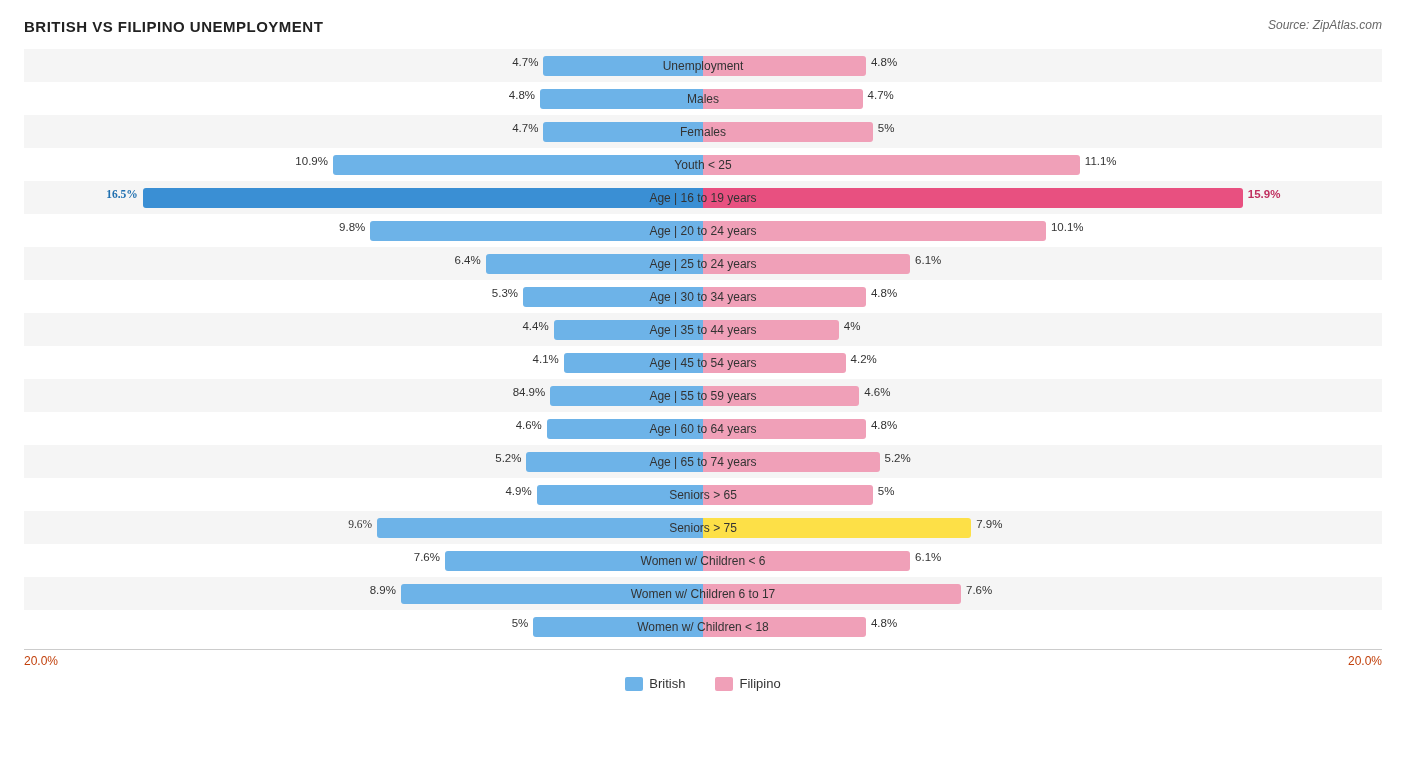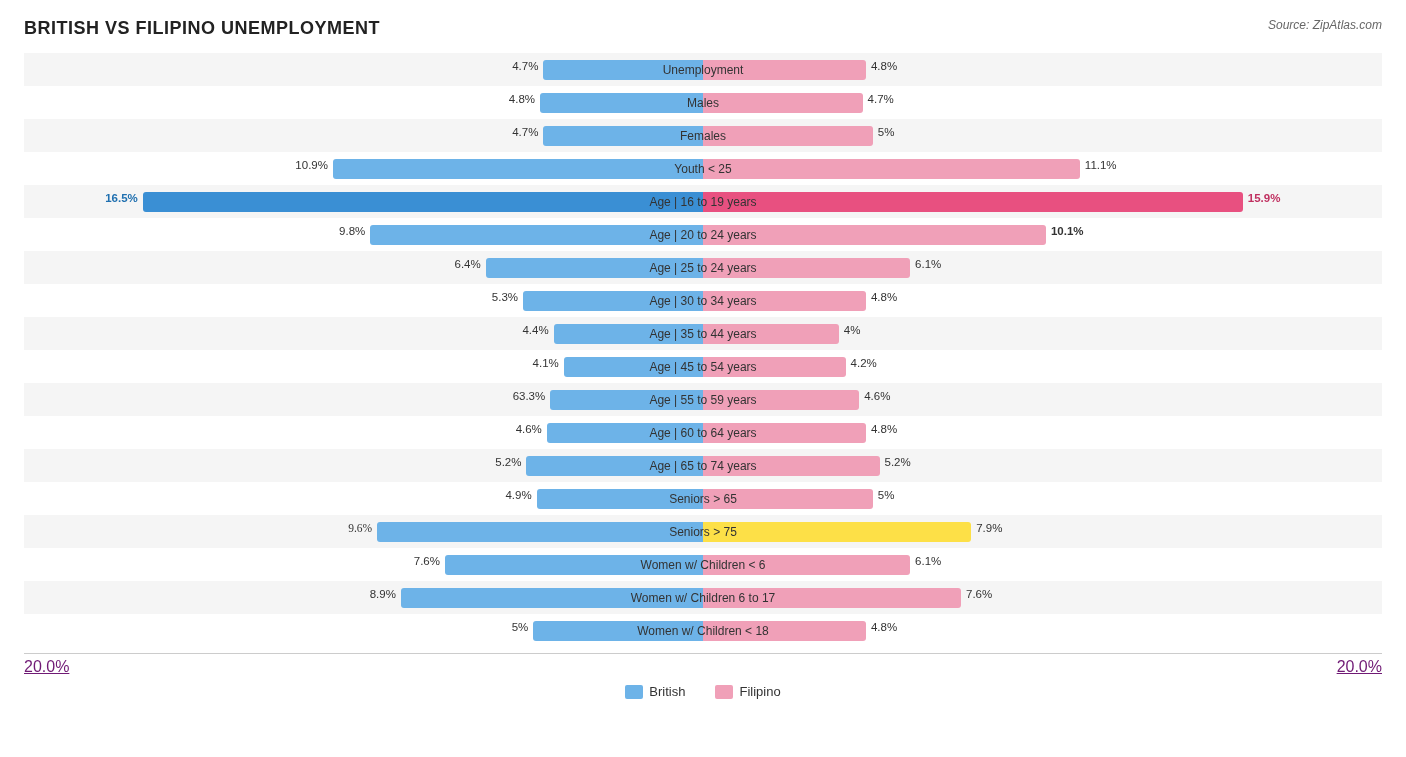"BRITISH VS FILIPINO UNEMPLOYMENT" .chart-title { font-size: 18px -> 15px }
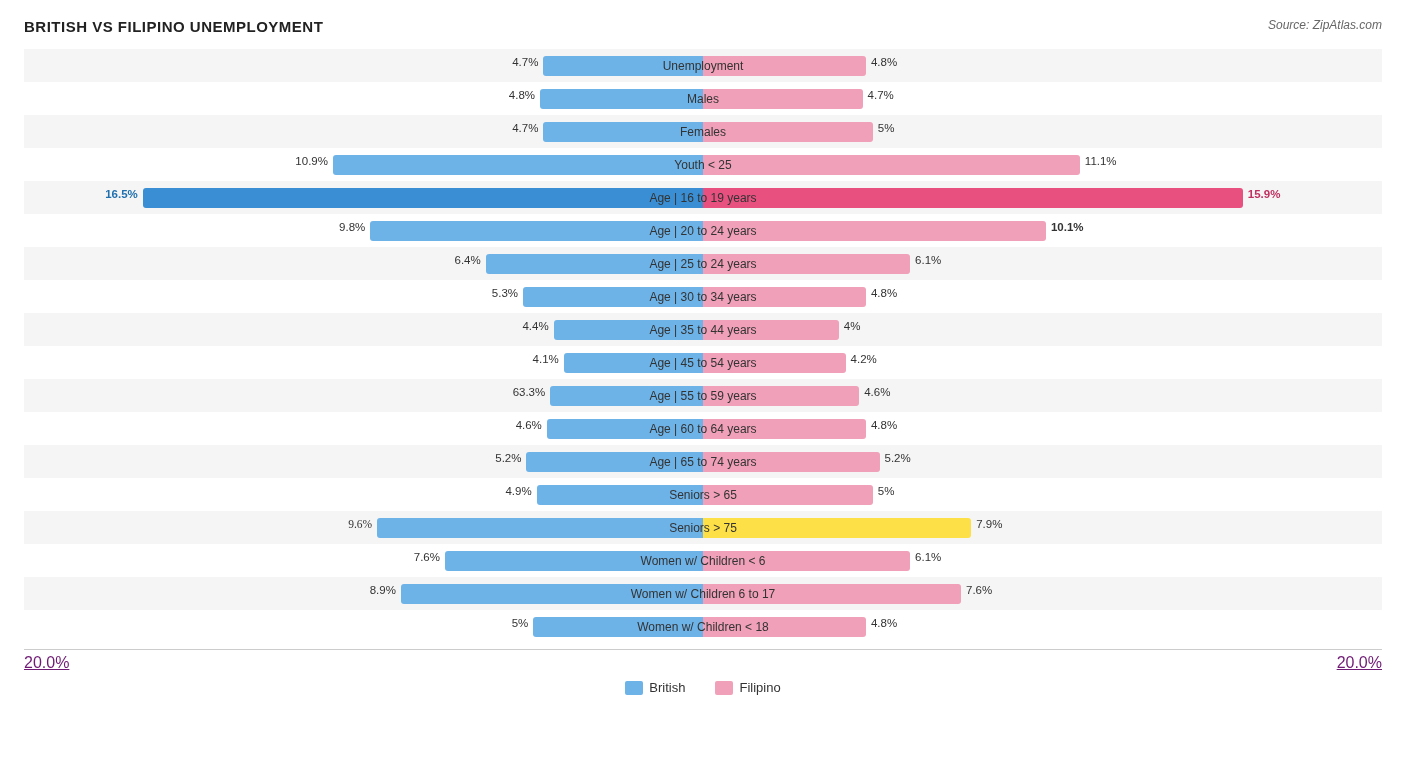"16.5%" span.b-val { font-family: none -> Liberation Serif, serif }
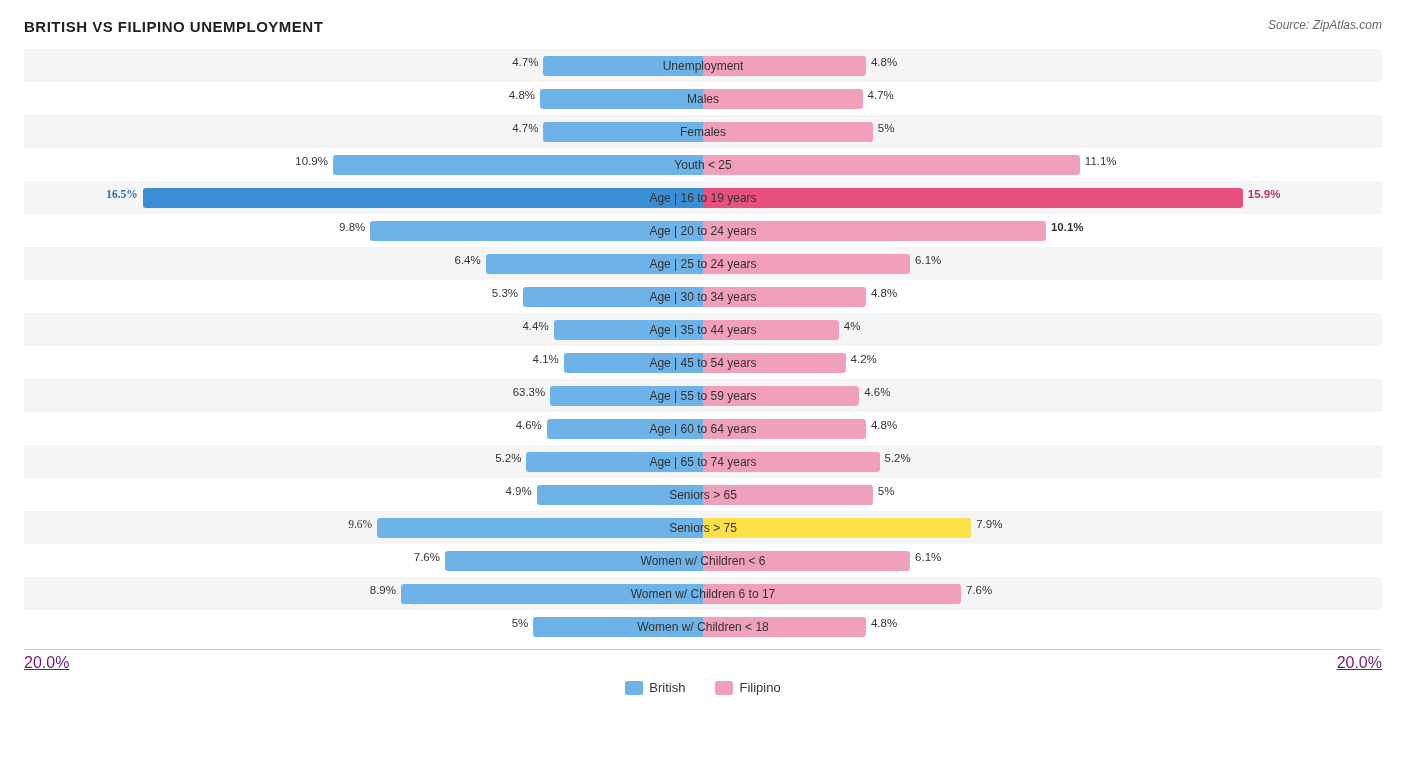"10.1%" span.f-val { font-weight: bold -> normal }
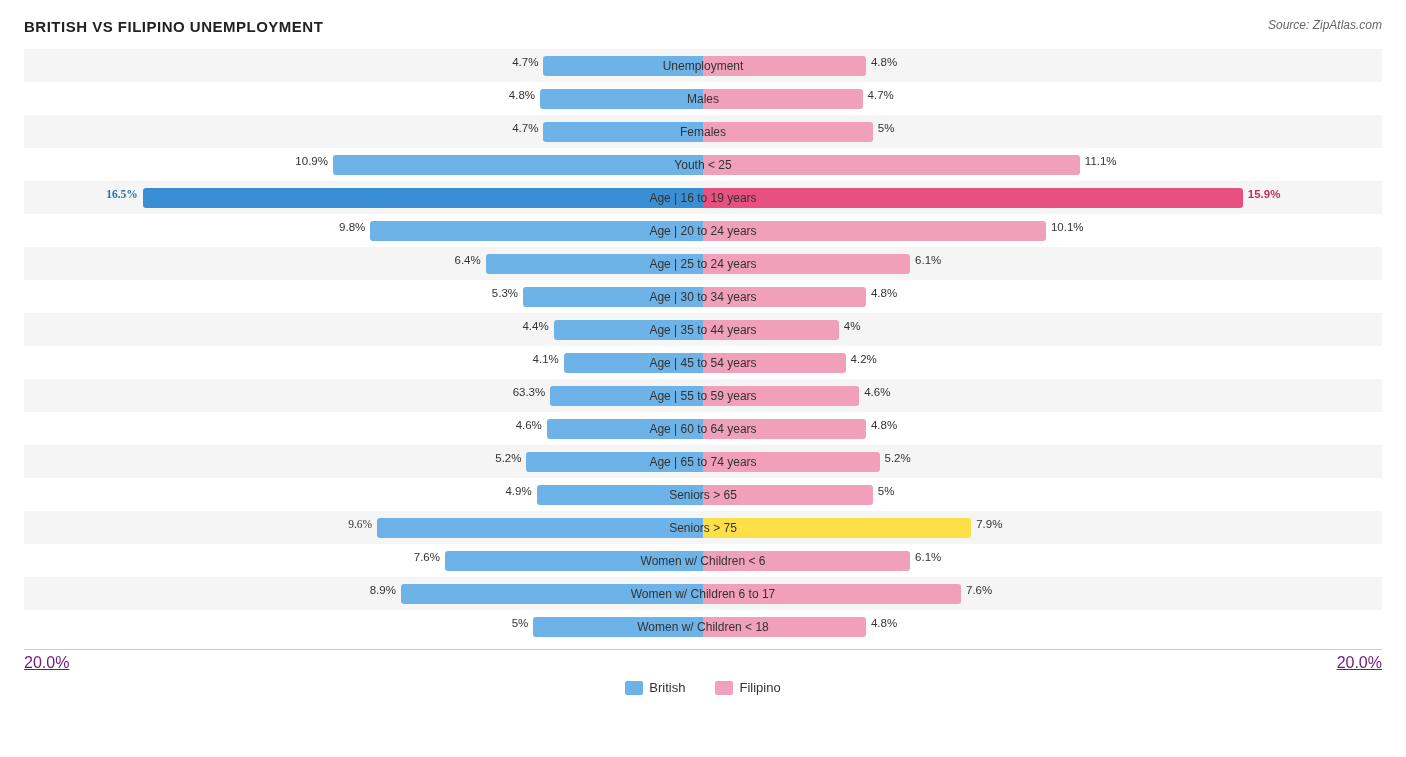"63.3%" span.b-val { text: 63.3% -> 84.9% }
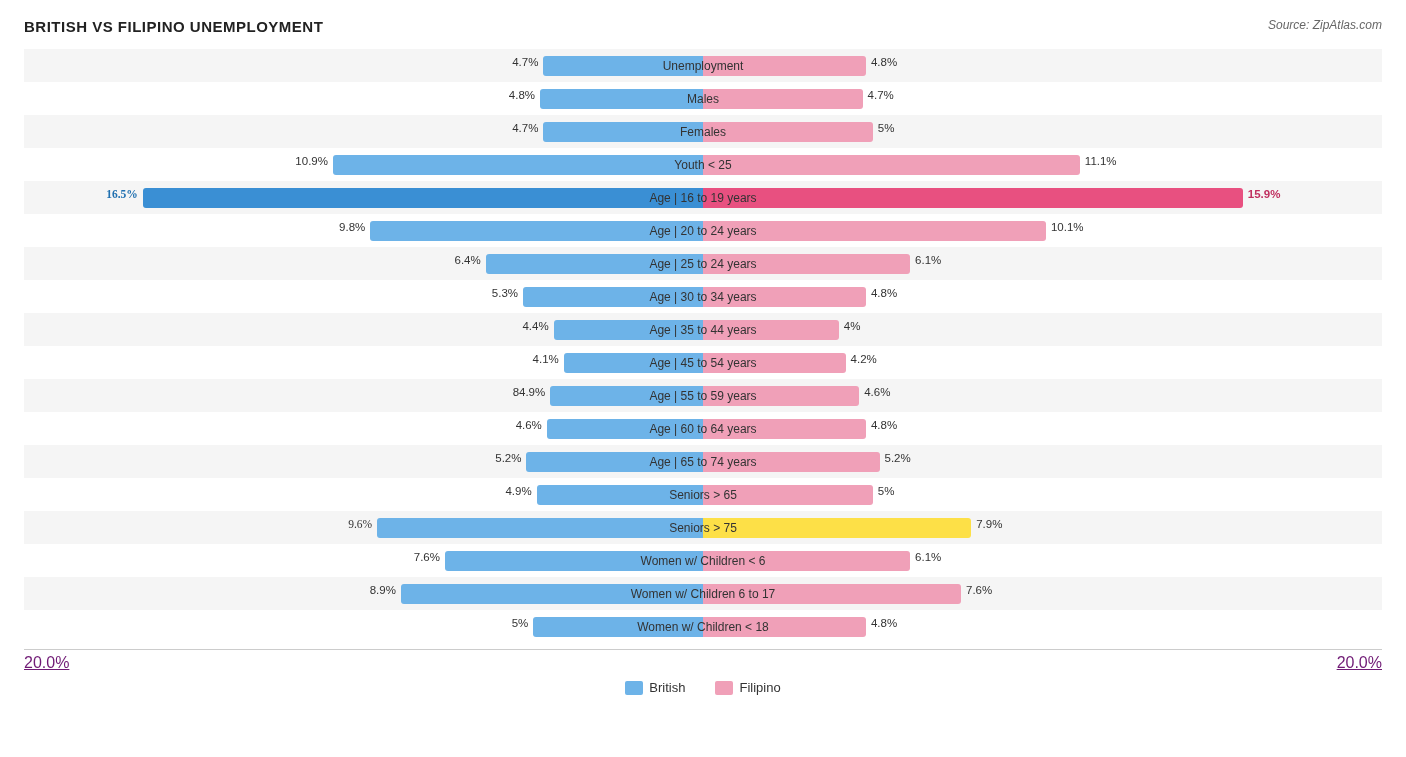"20.0%" .axis-label { color: #701a75 -> #c2410c; font-size: 16px -> 12px; text-decoration: underline -> none }
